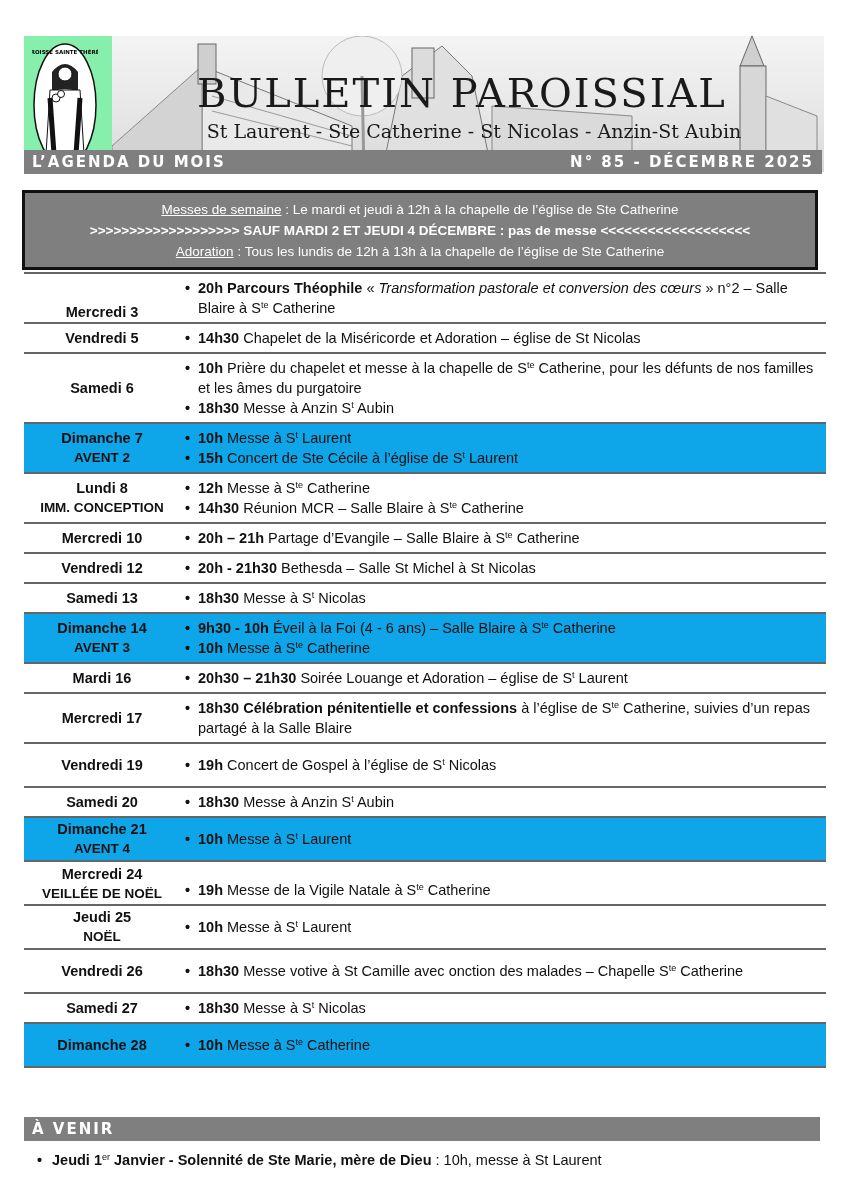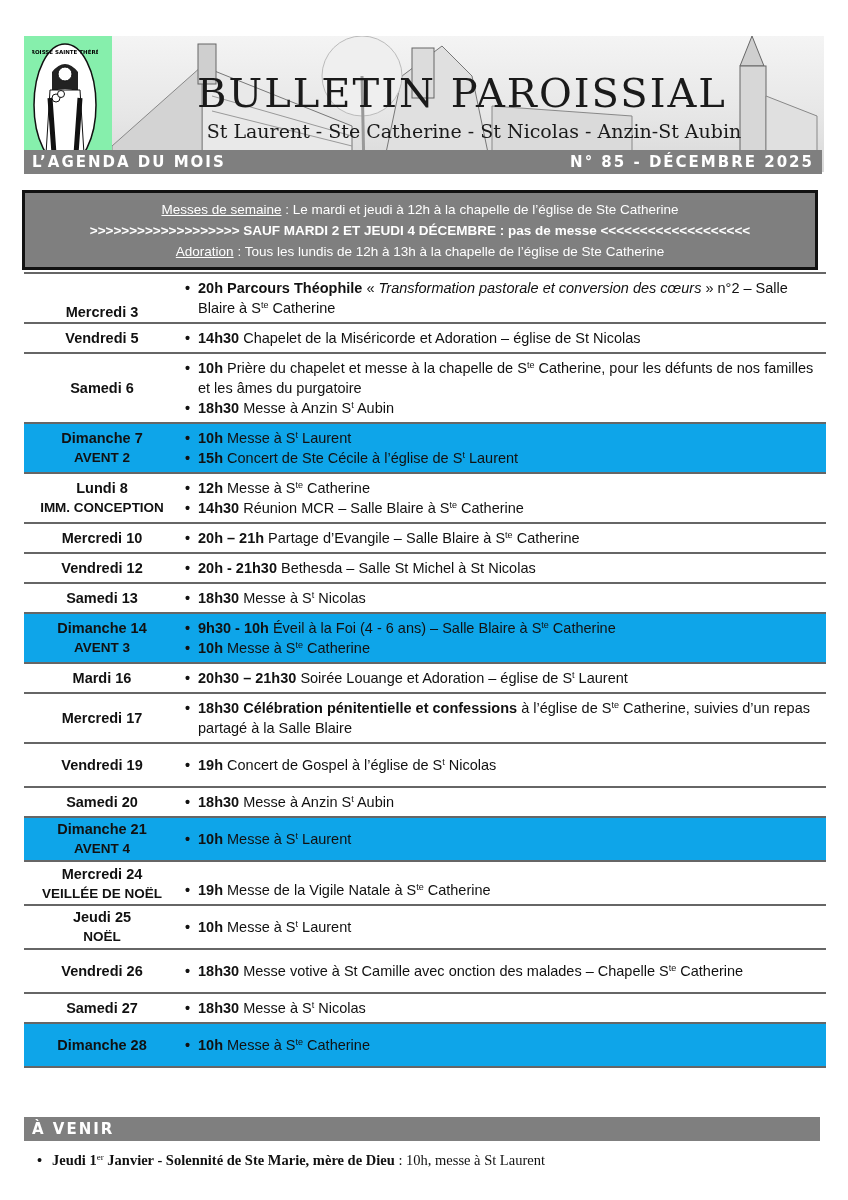"Jeudi 1er Janvier - Solennité" .upcoming { font-family: Liberation Serif, serif -> none }
